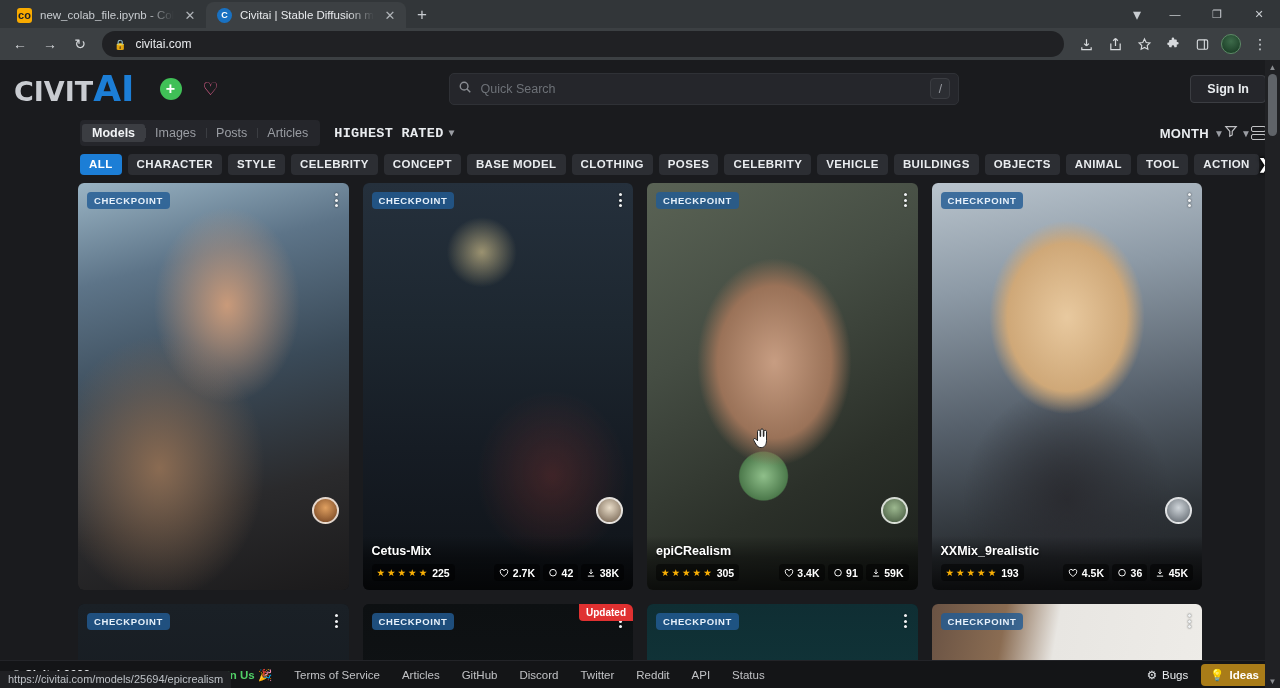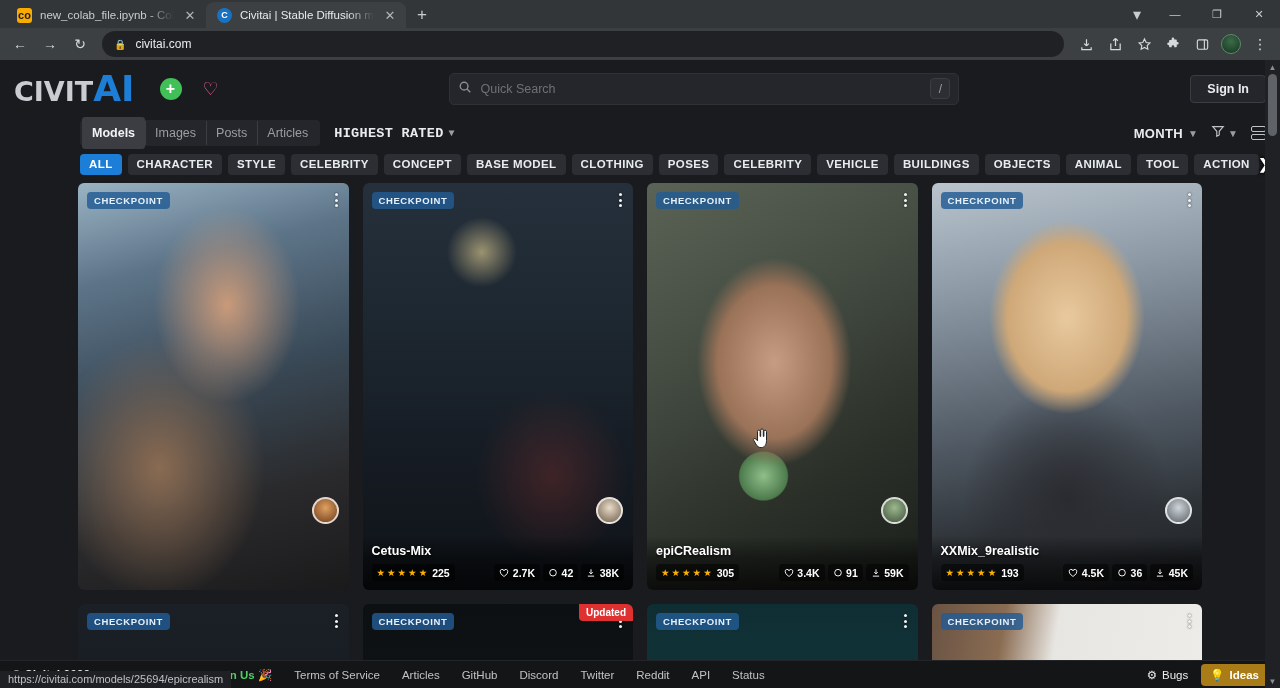"Models" .seg-item { height: 32px -> 18px }
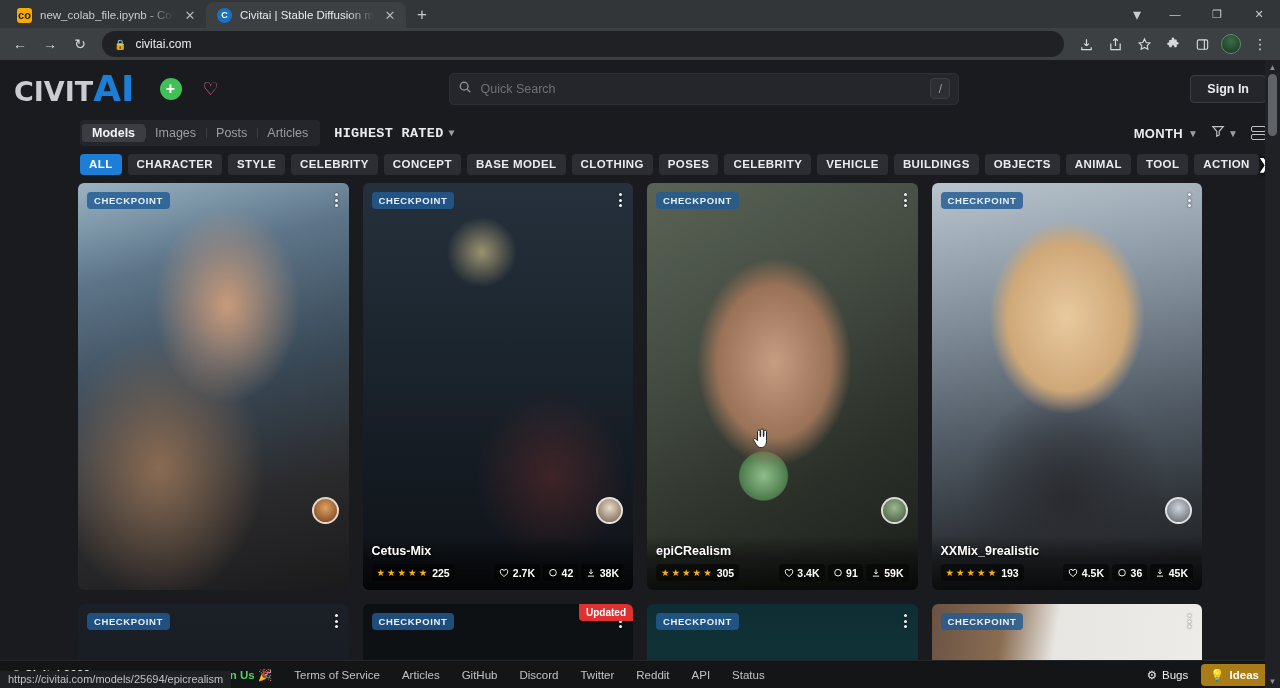"MONTH" .nav-right { gap: 13px -> none }
